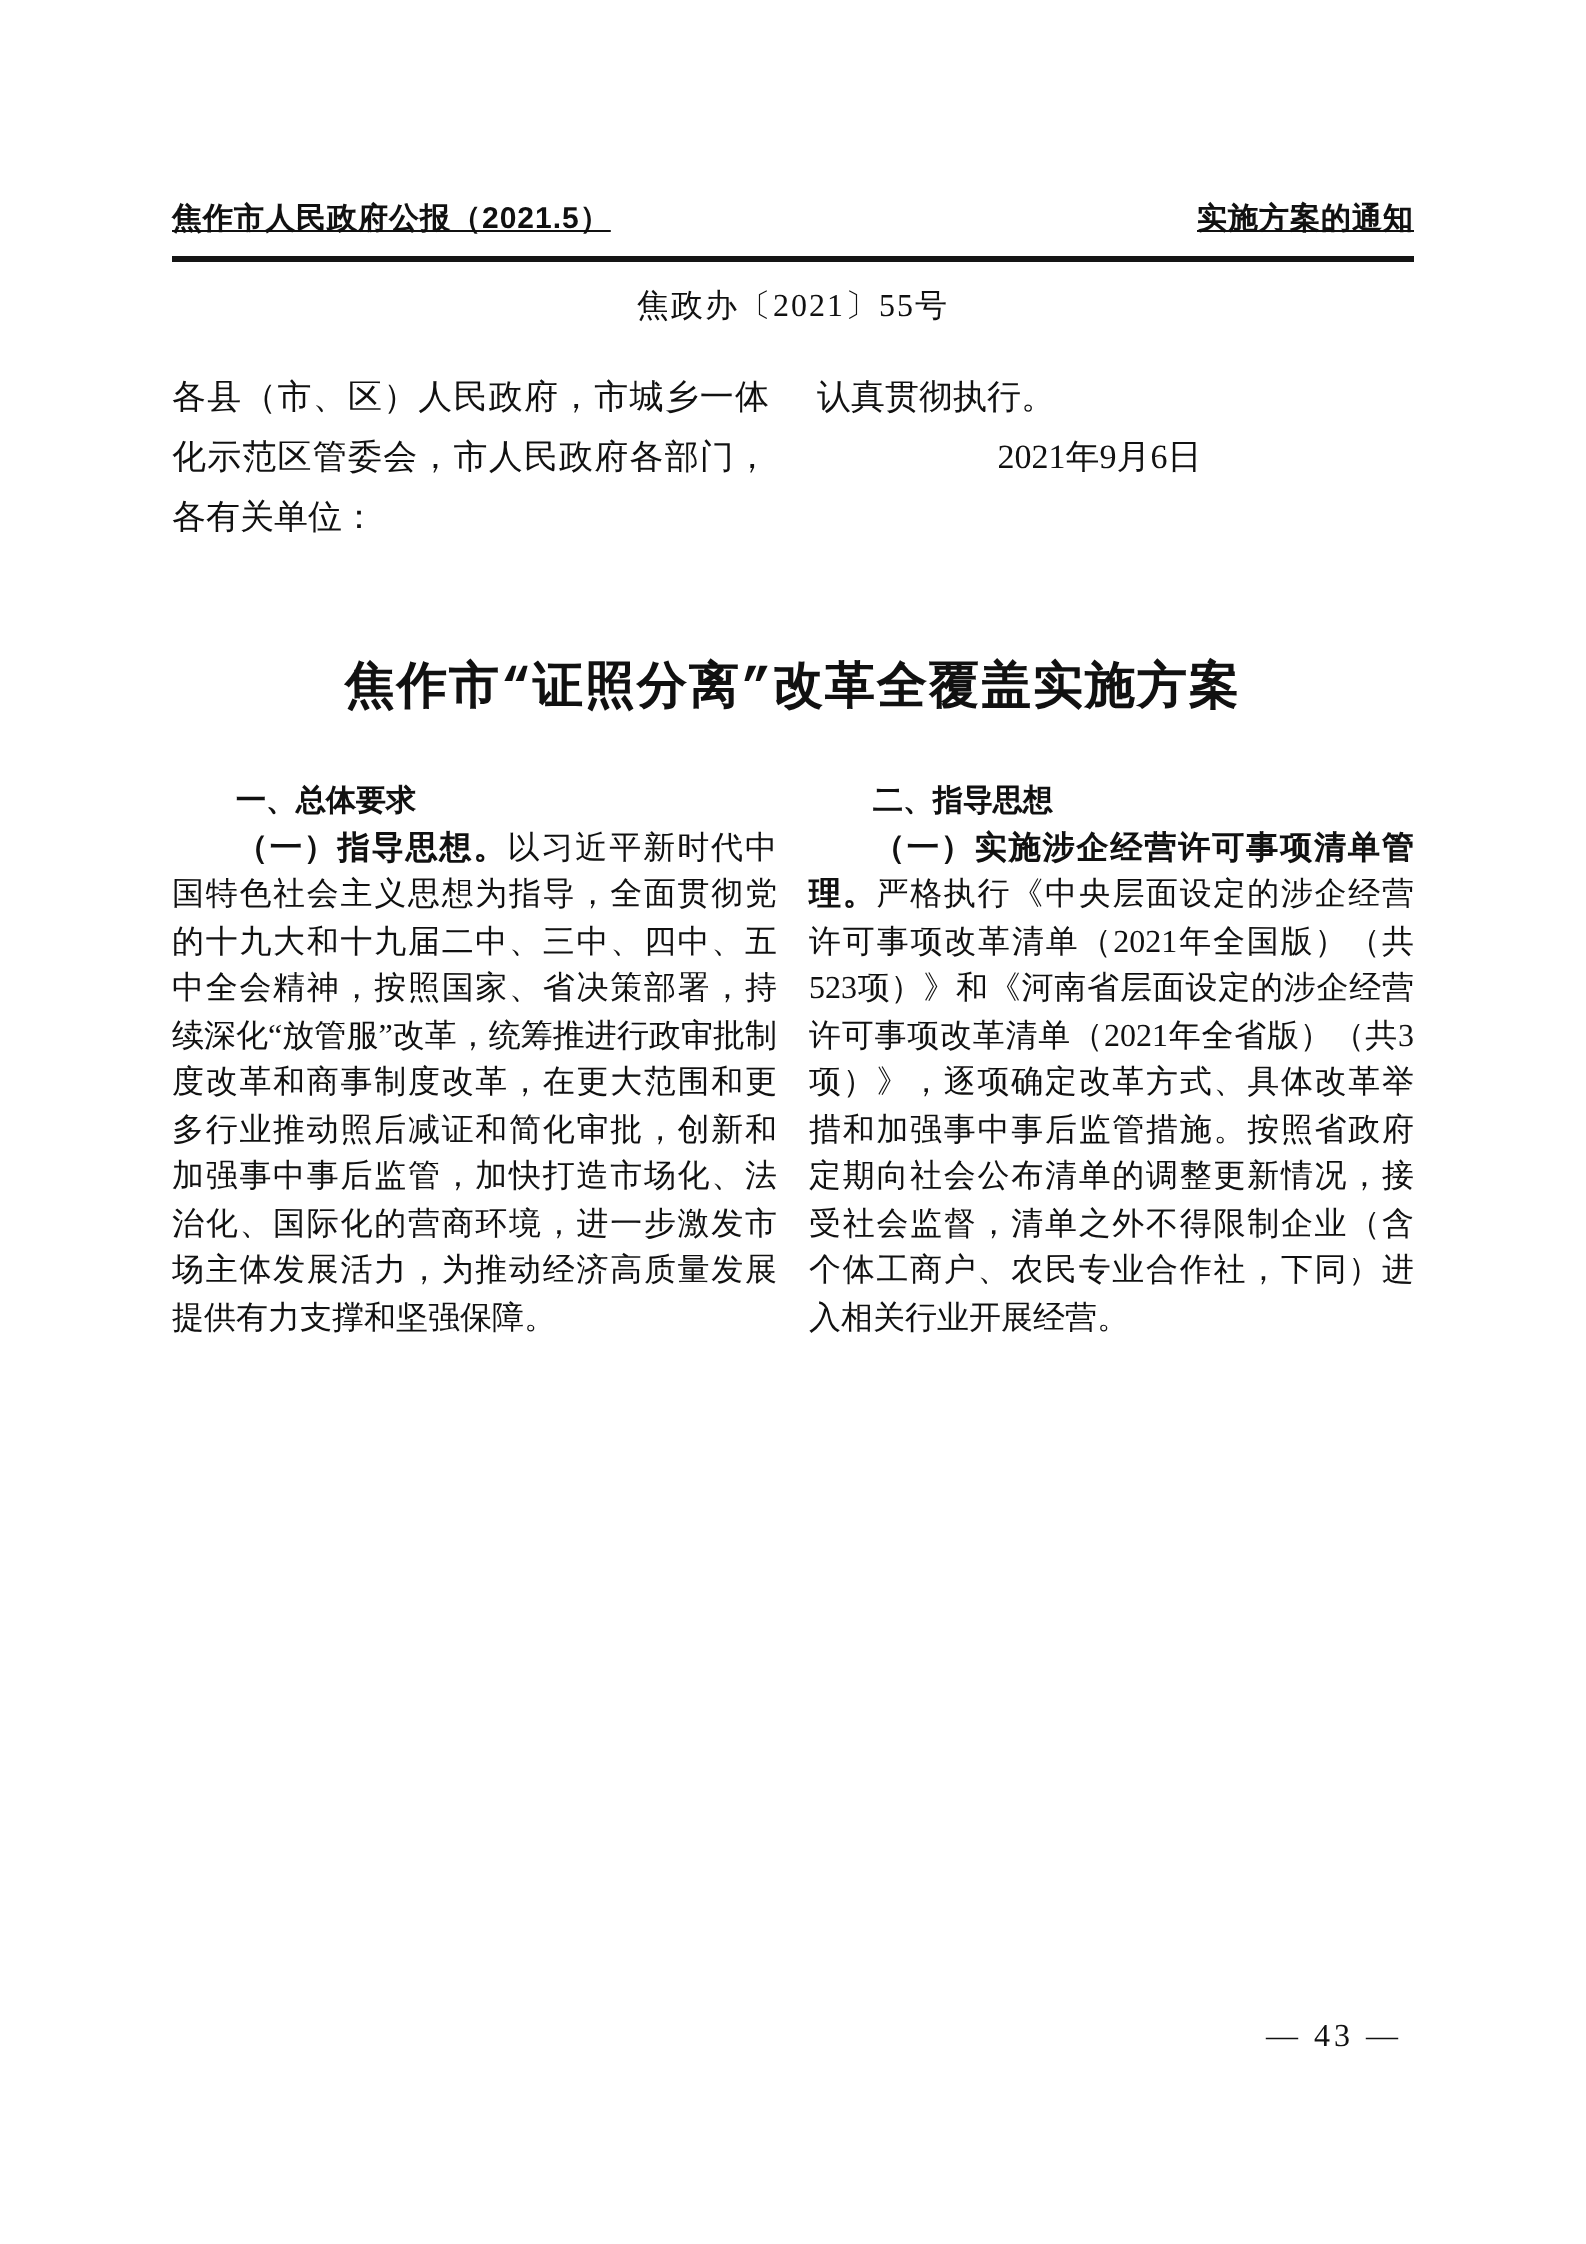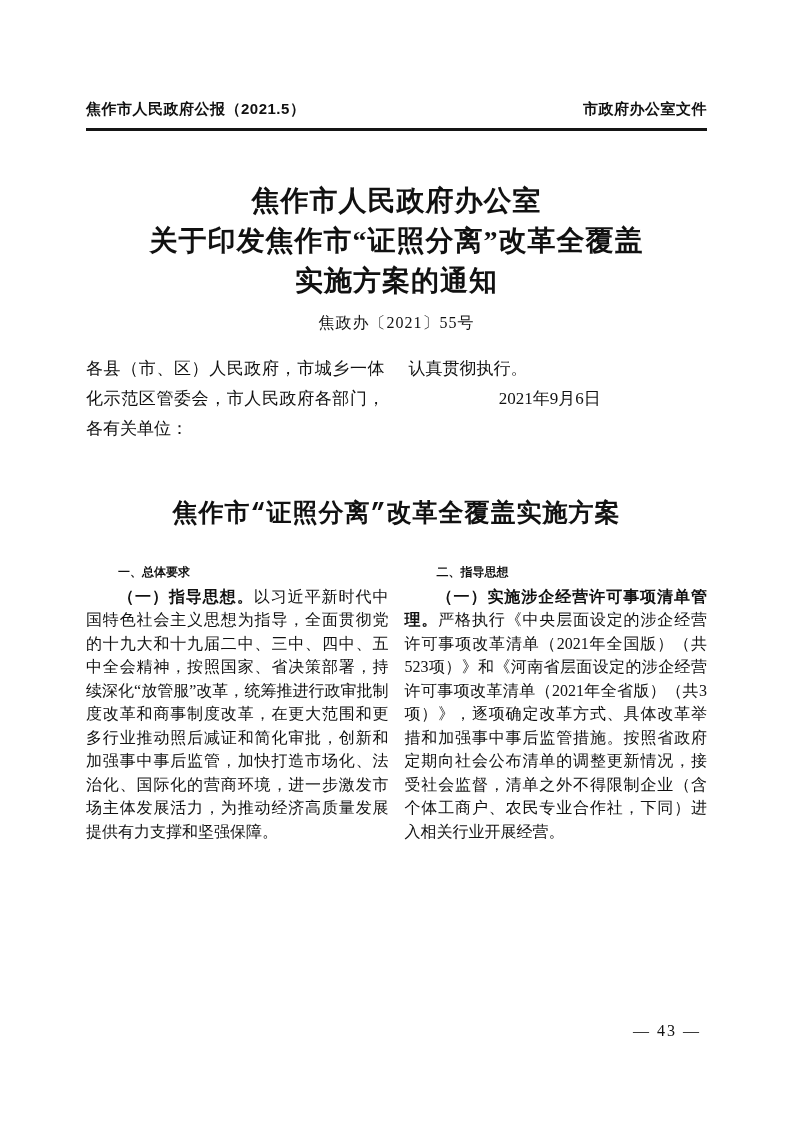"焦作市人民政府公报（2021.5）" .running-head { text-decoration: none -> underline }
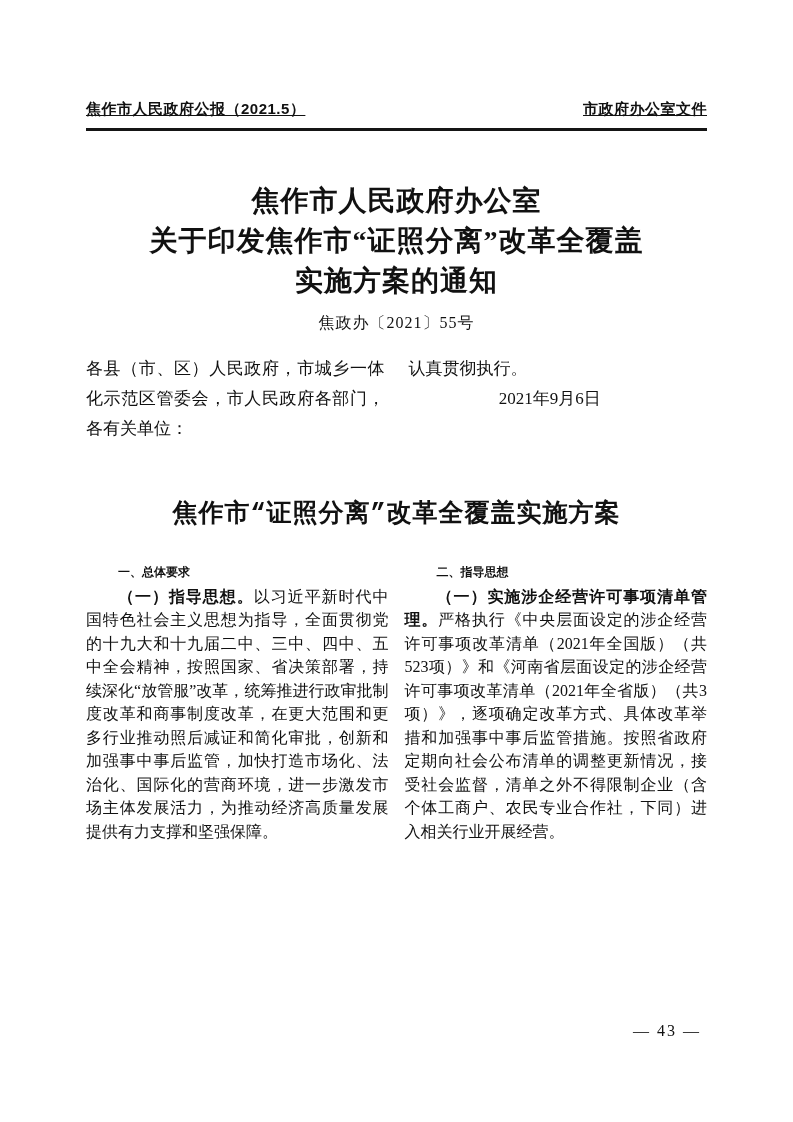"市政府办公室文件" span { text: 市政府办公室文件 -> 实施方案的通知 }
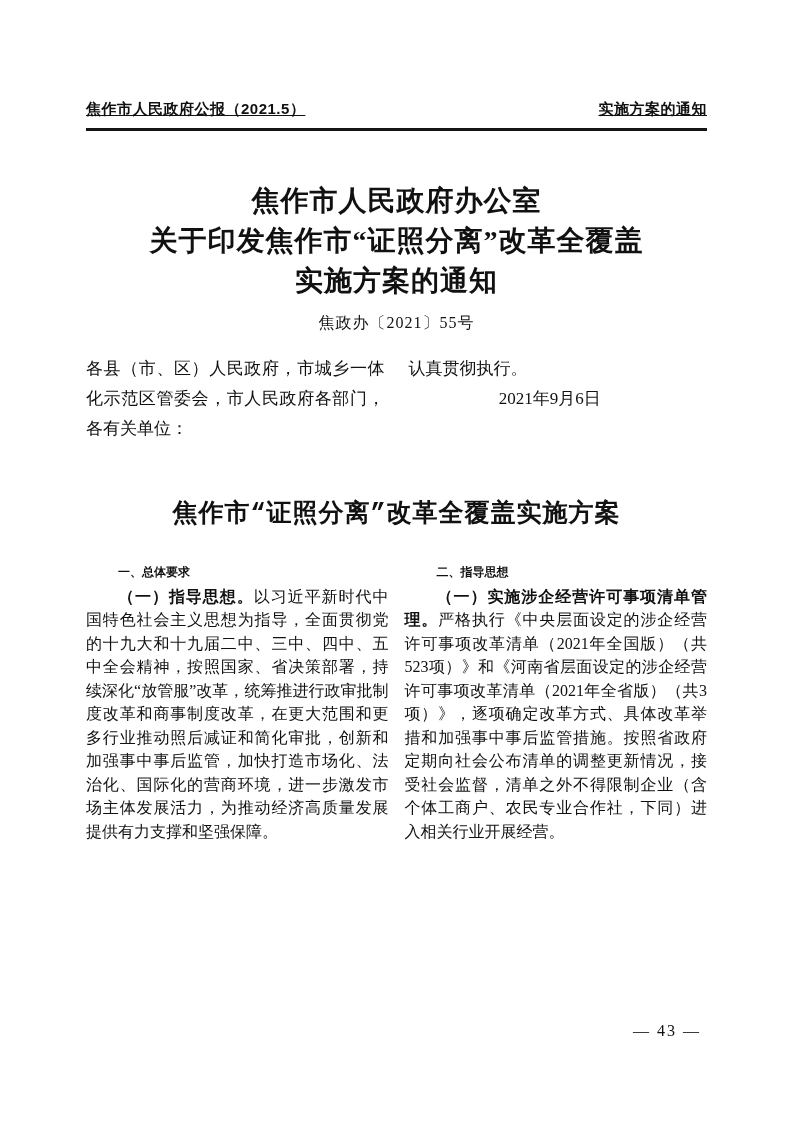"焦作市人民政府办公室" div.notice-title { html: <div> <div>焦作市人民政府办公室</div> <div>关于印发焦作市“证照分离”改革全覆盖</div> <div>实施方案的通知</div> </div> -> none }
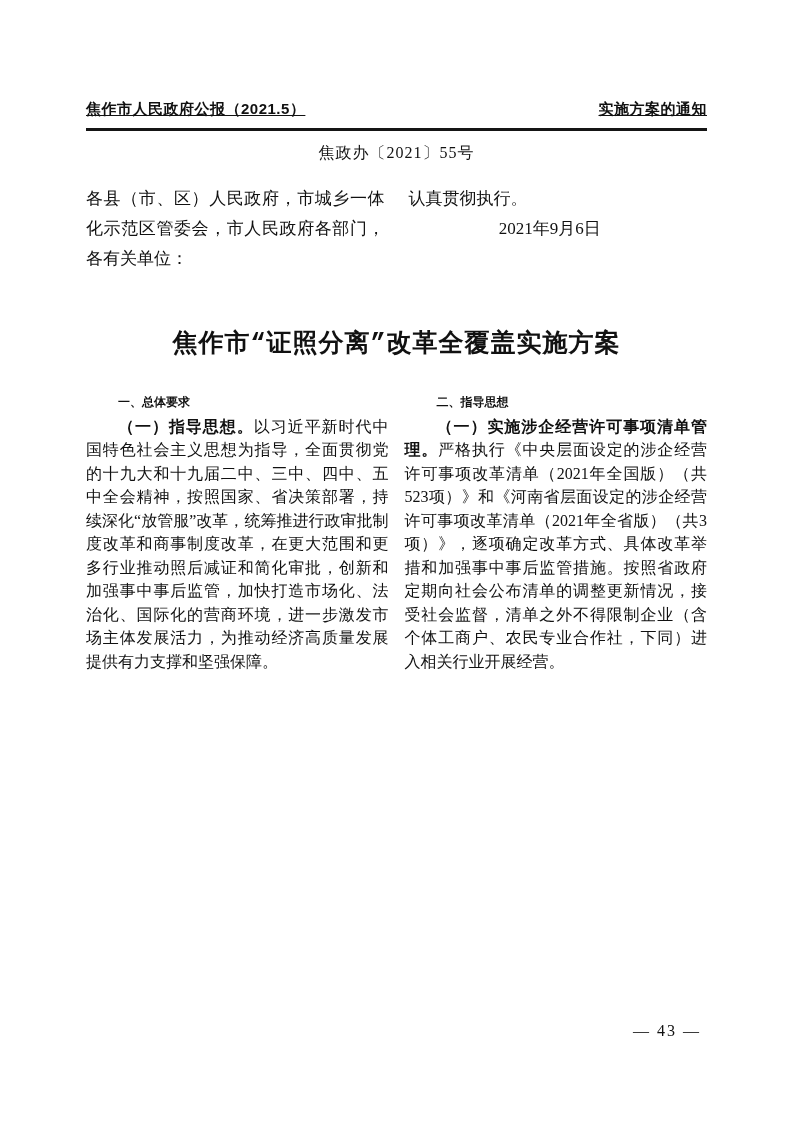"一、总体要求" .sub-heading { font-size: 12px -> 15px }
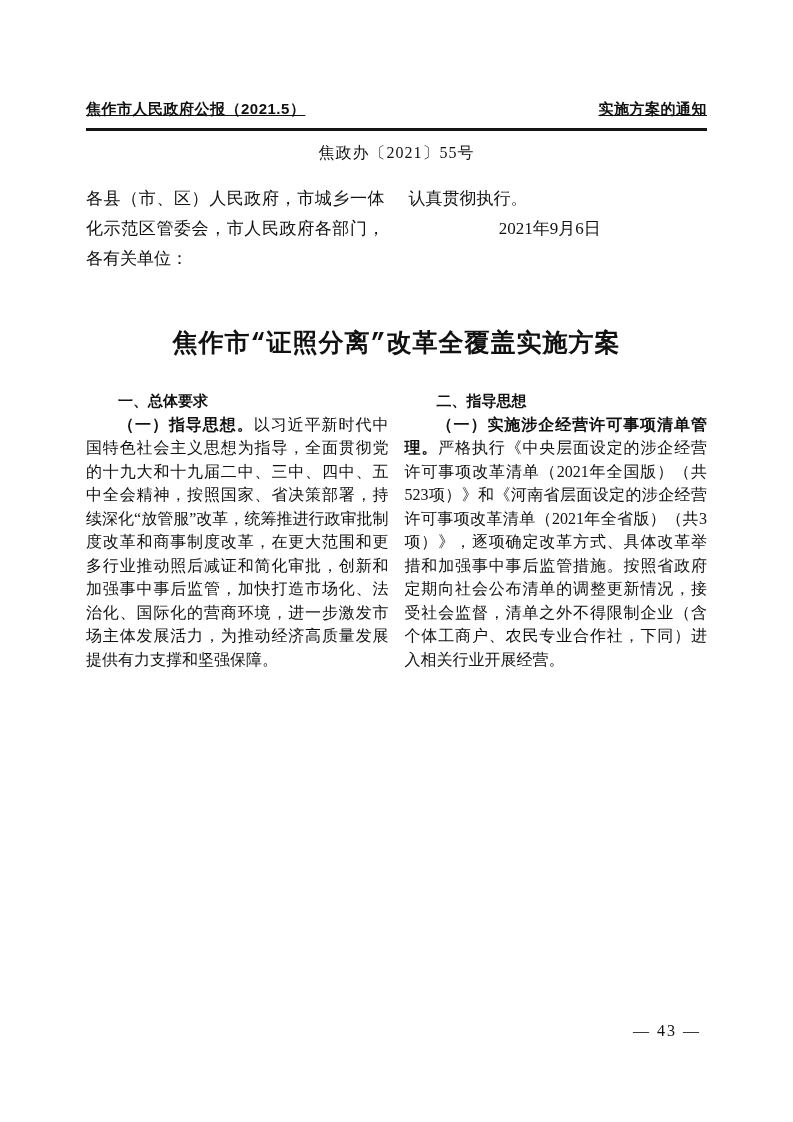"— 43 —" .page-number { bottom: 82px -> 94px }
